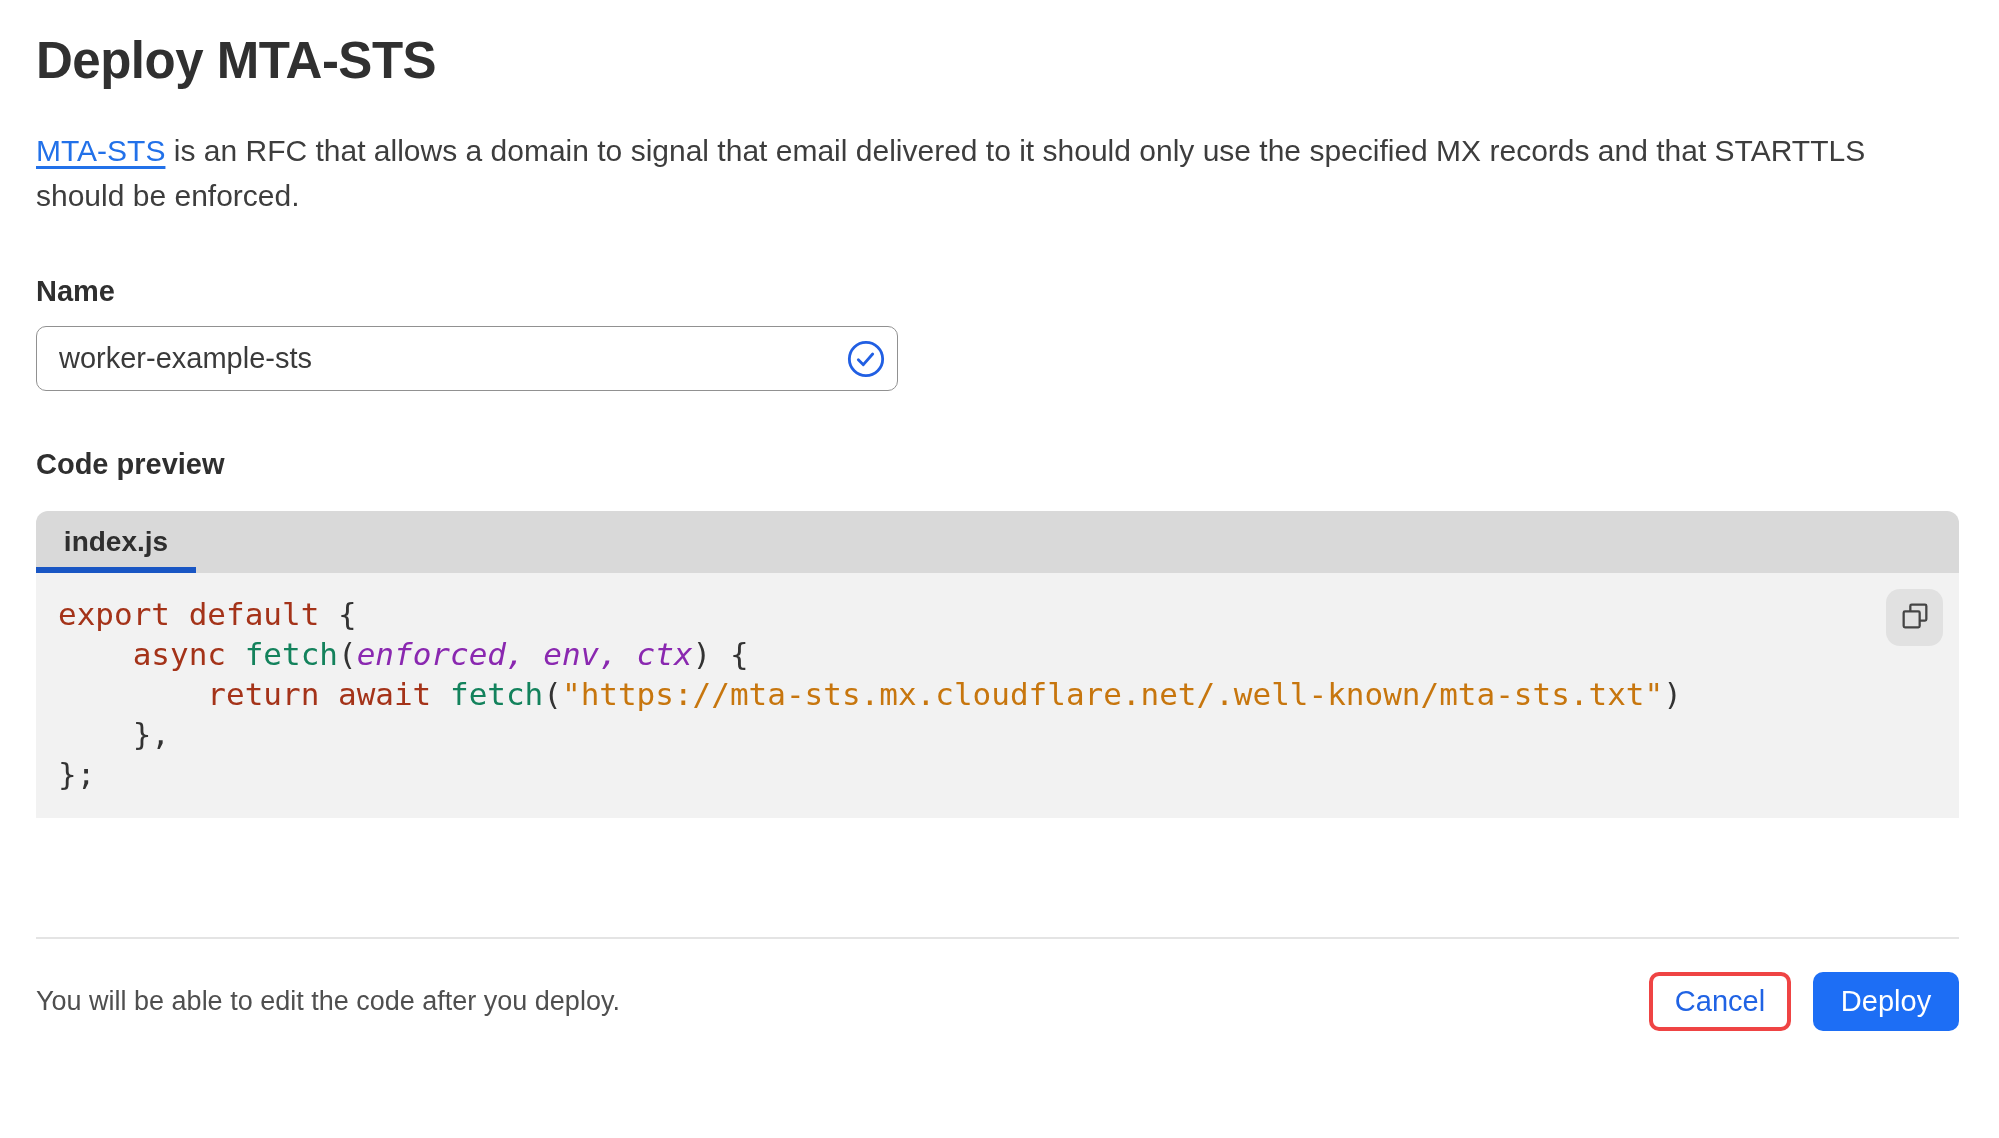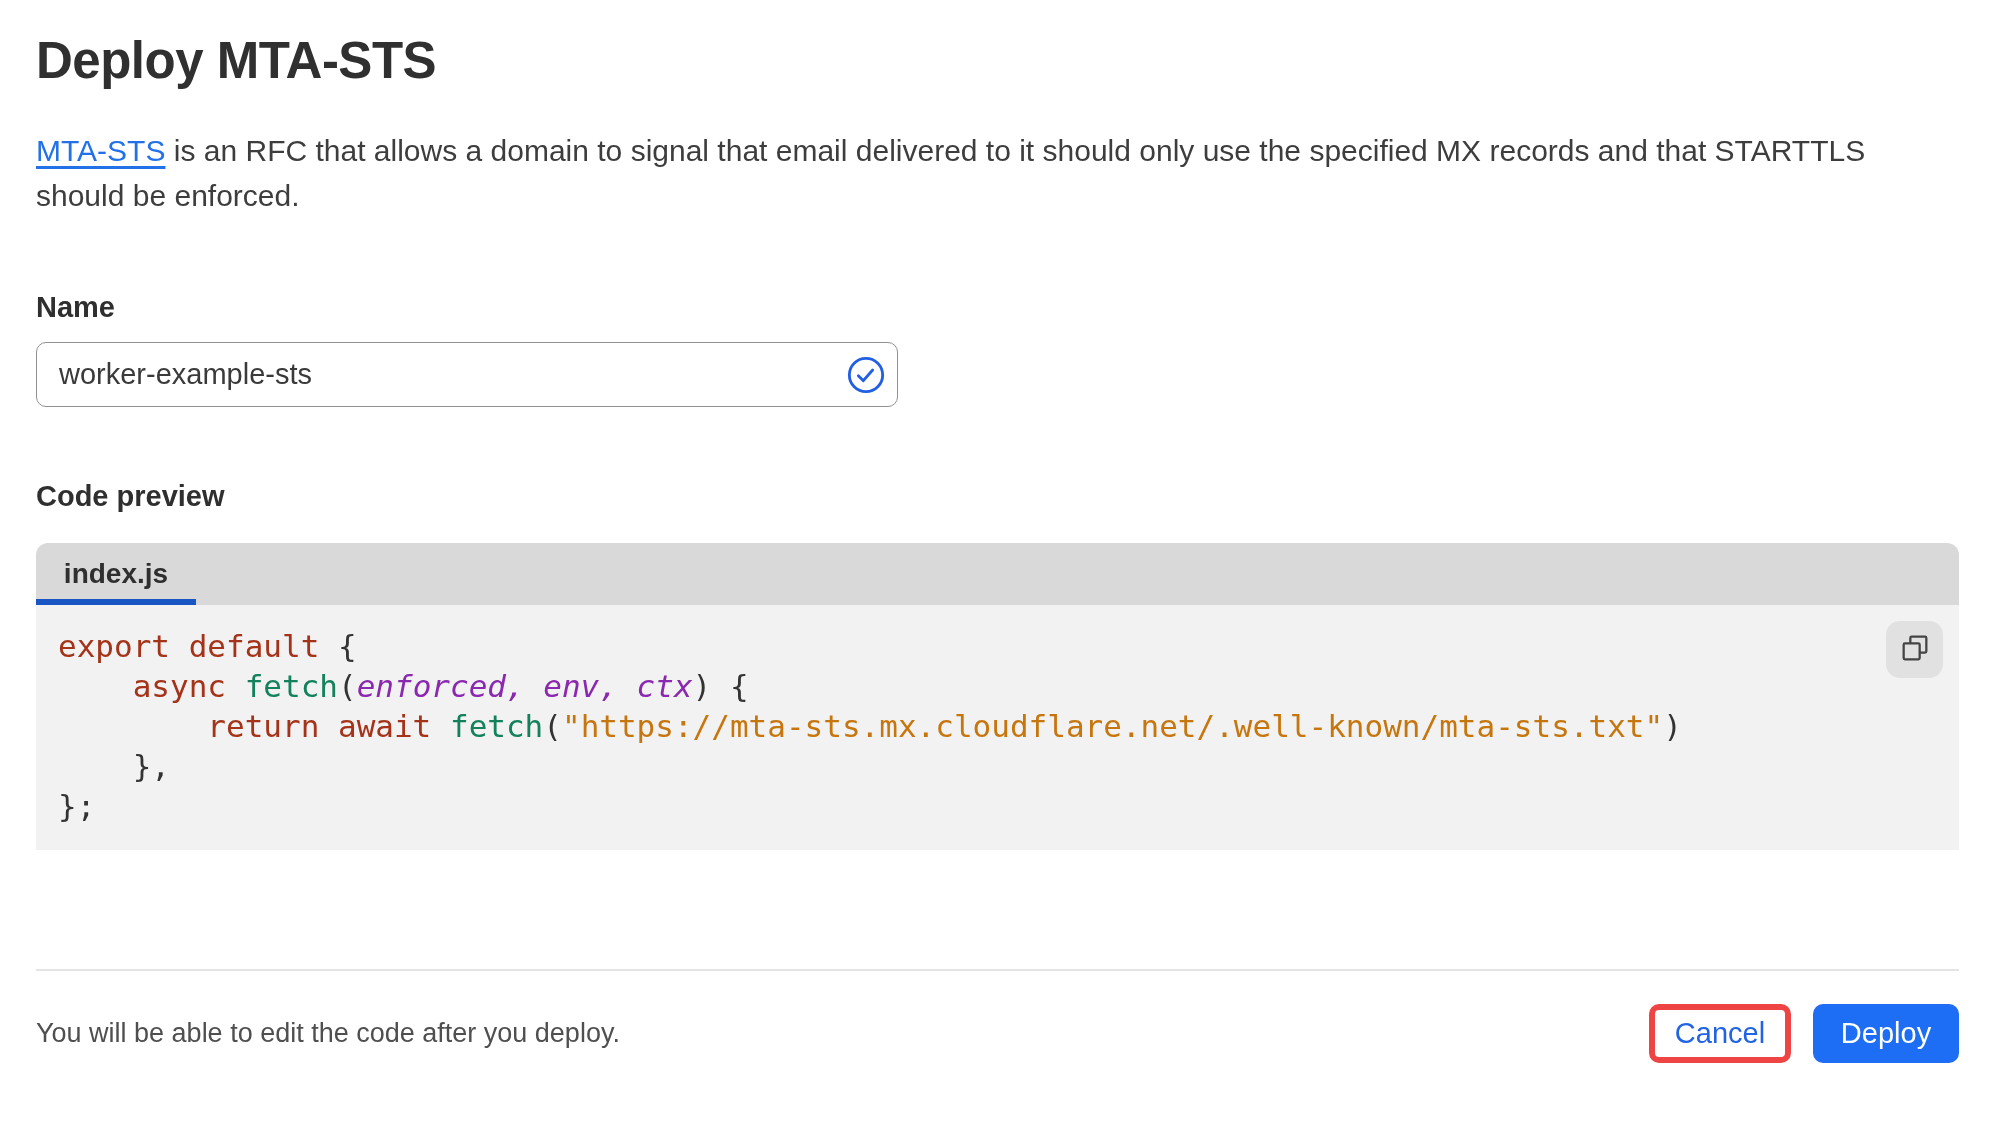"Name" .field-label { margin-top: 72px -> 56px }
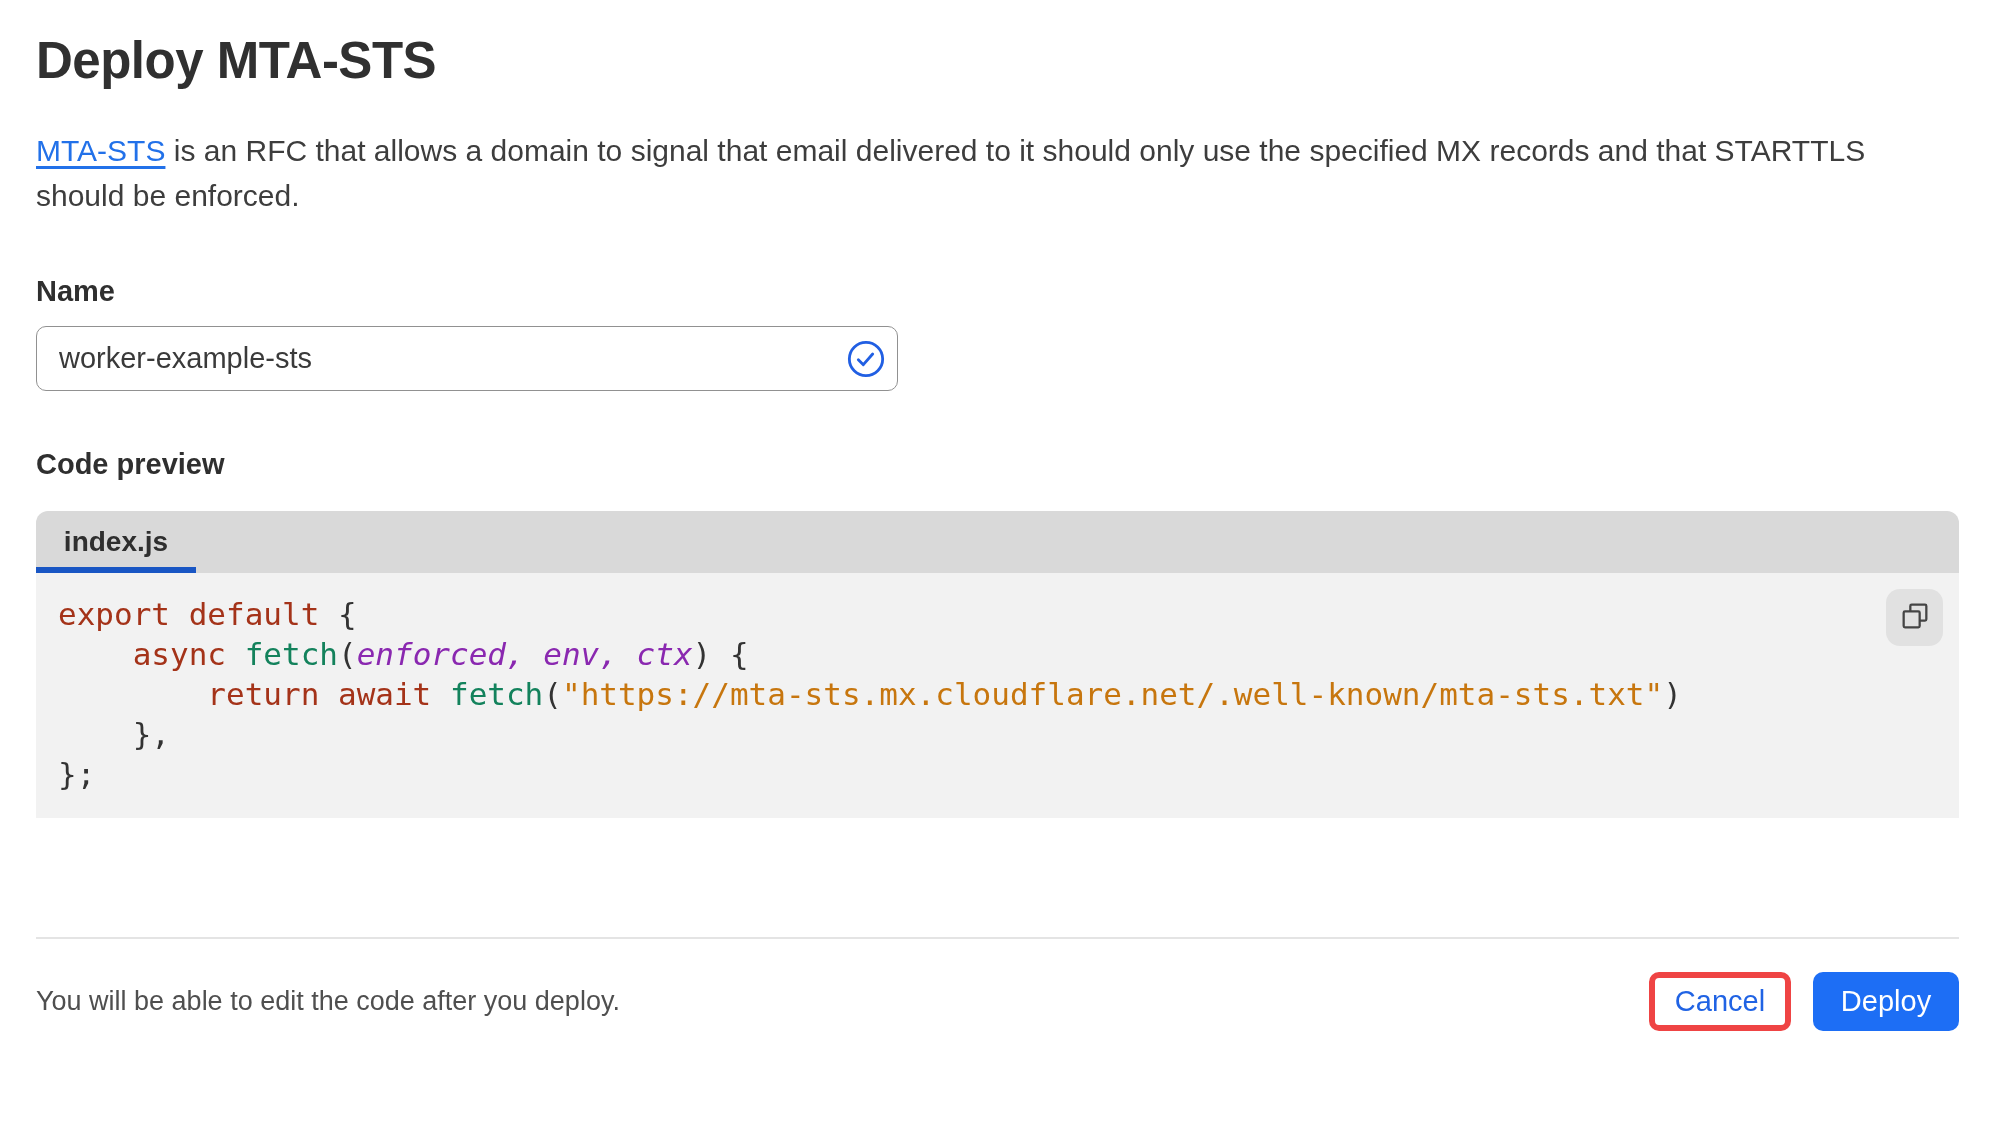"Cancel" .btn-cancel { border: 6px solid #ef4444 -> 4px solid #ef4444 }
